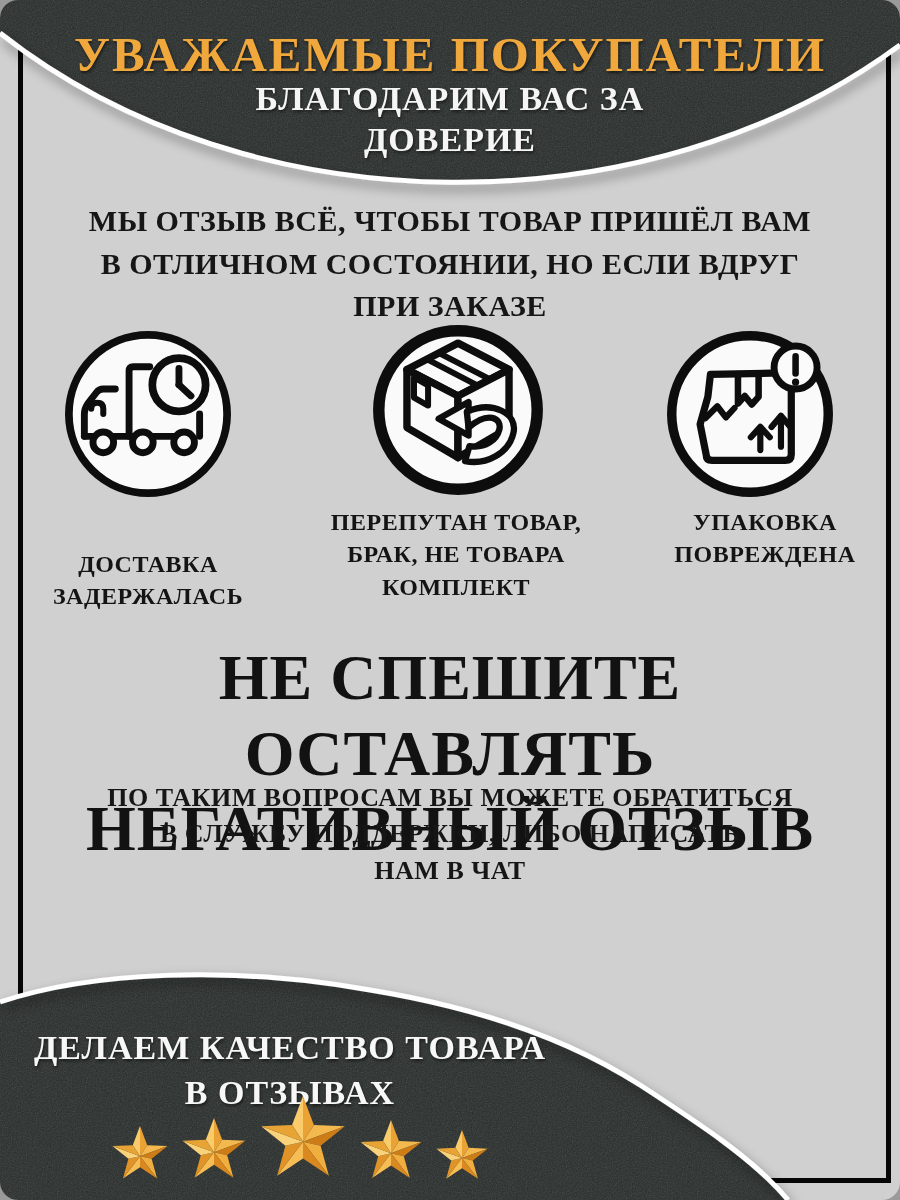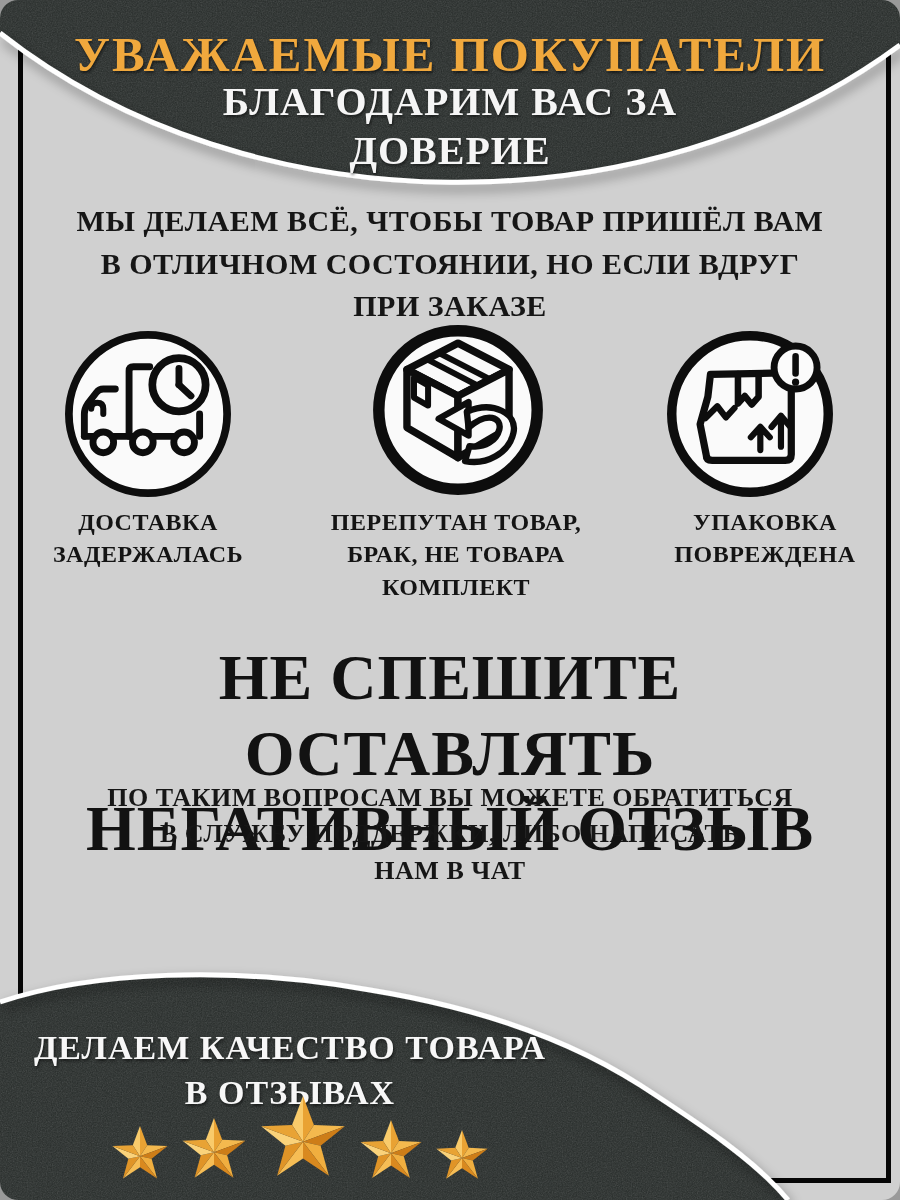"БЛАГОДАРИМ ВАС ЗА" .white-sub { font-size: 40px -> 34px }
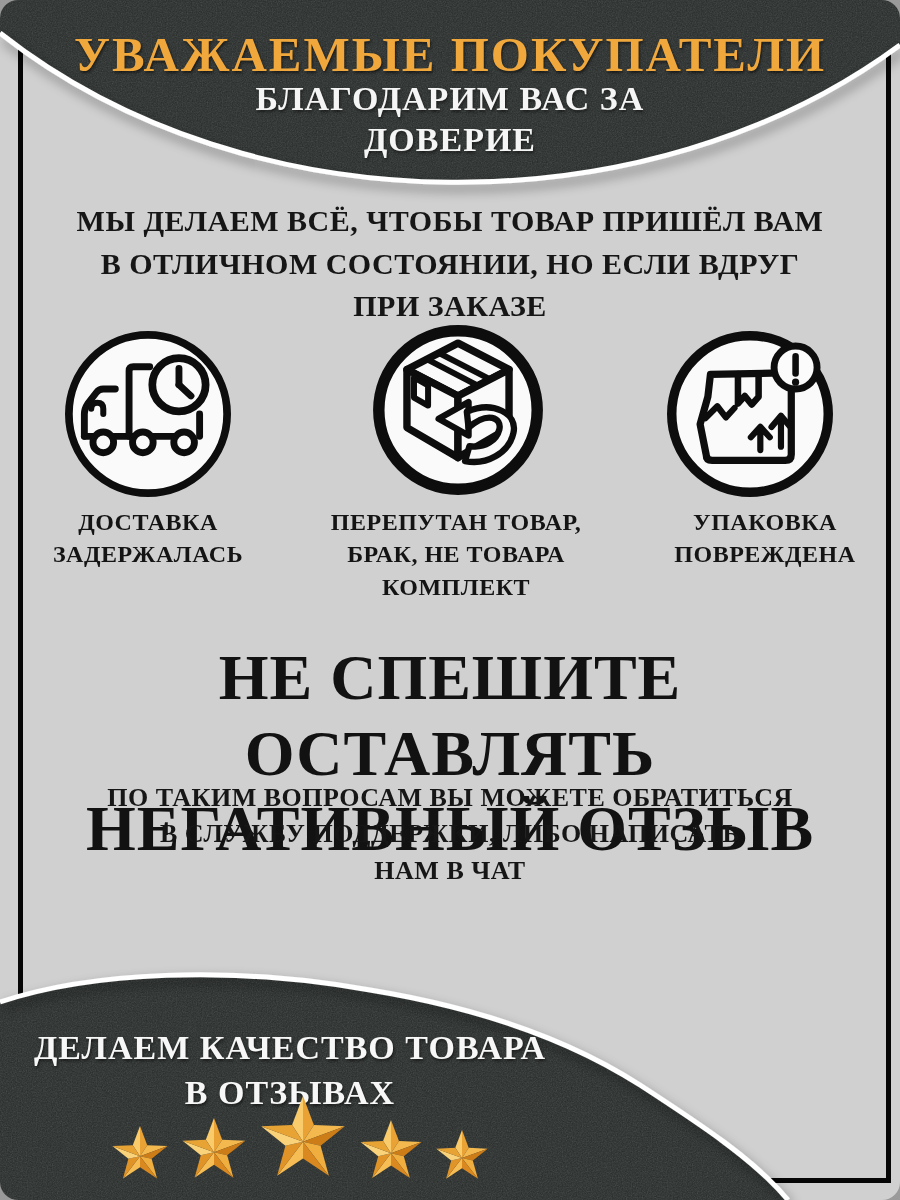"МЫ ДЕЛАЕМ ВСЁ, ЧТОБЫ ТОВАР" div.layer { text: ДЕЛАЕМ -> ОТЗЫВ }
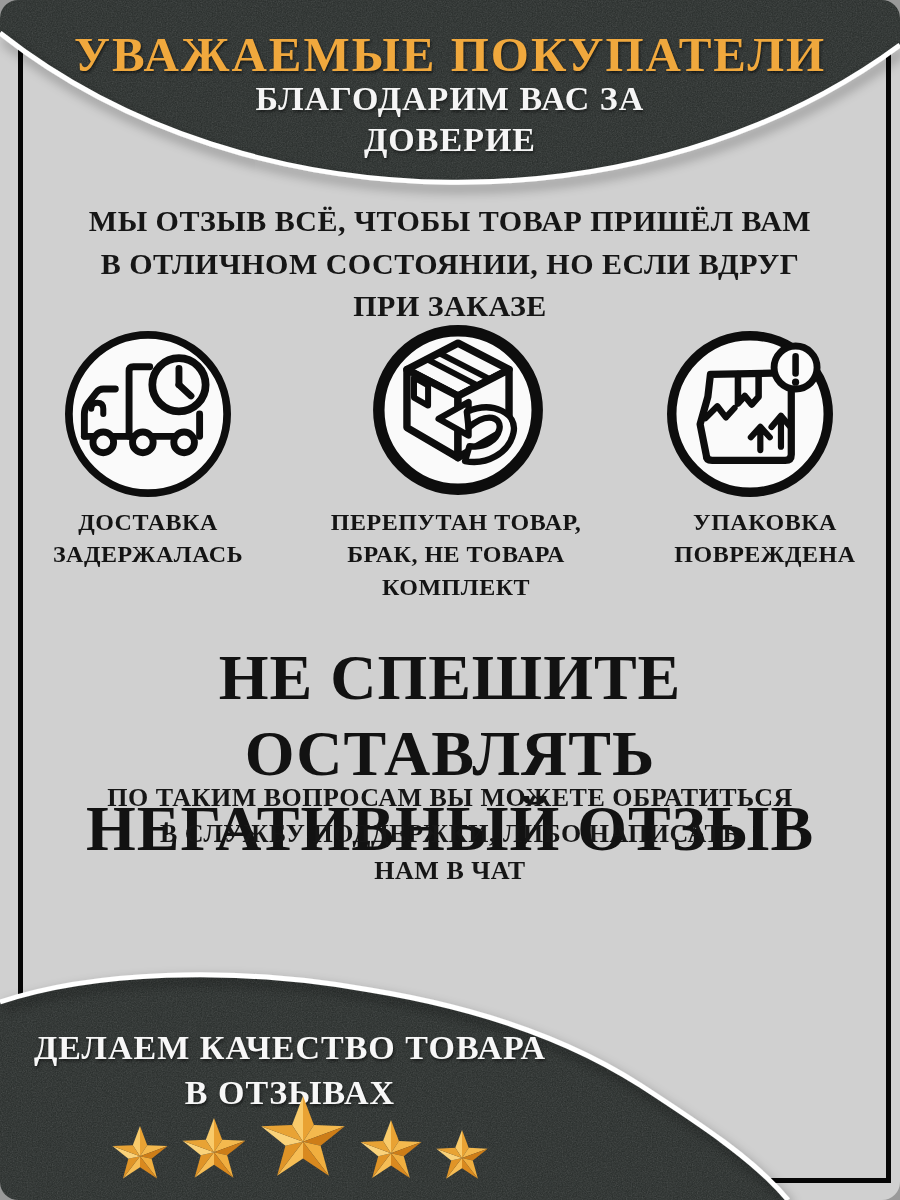"ДОСТАВКА" div.issue-label { margin-top: none -> 42px }
